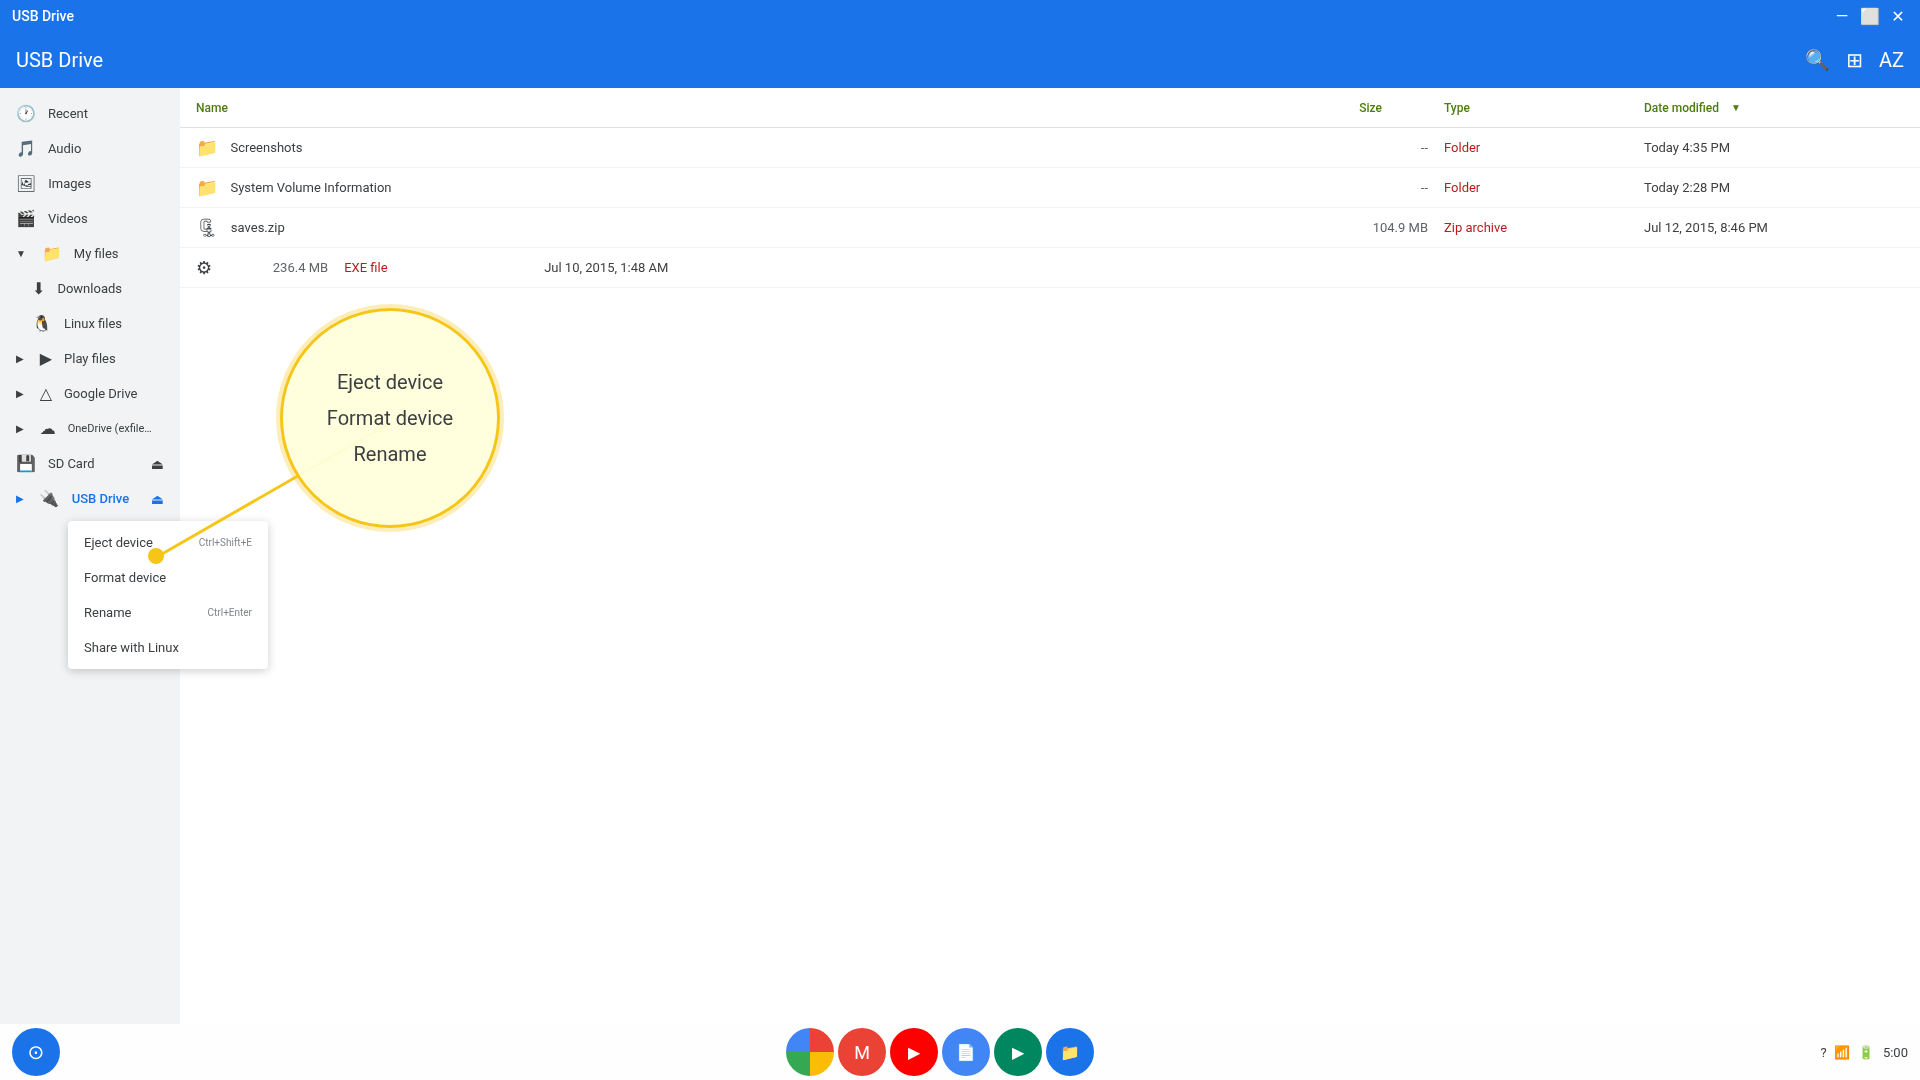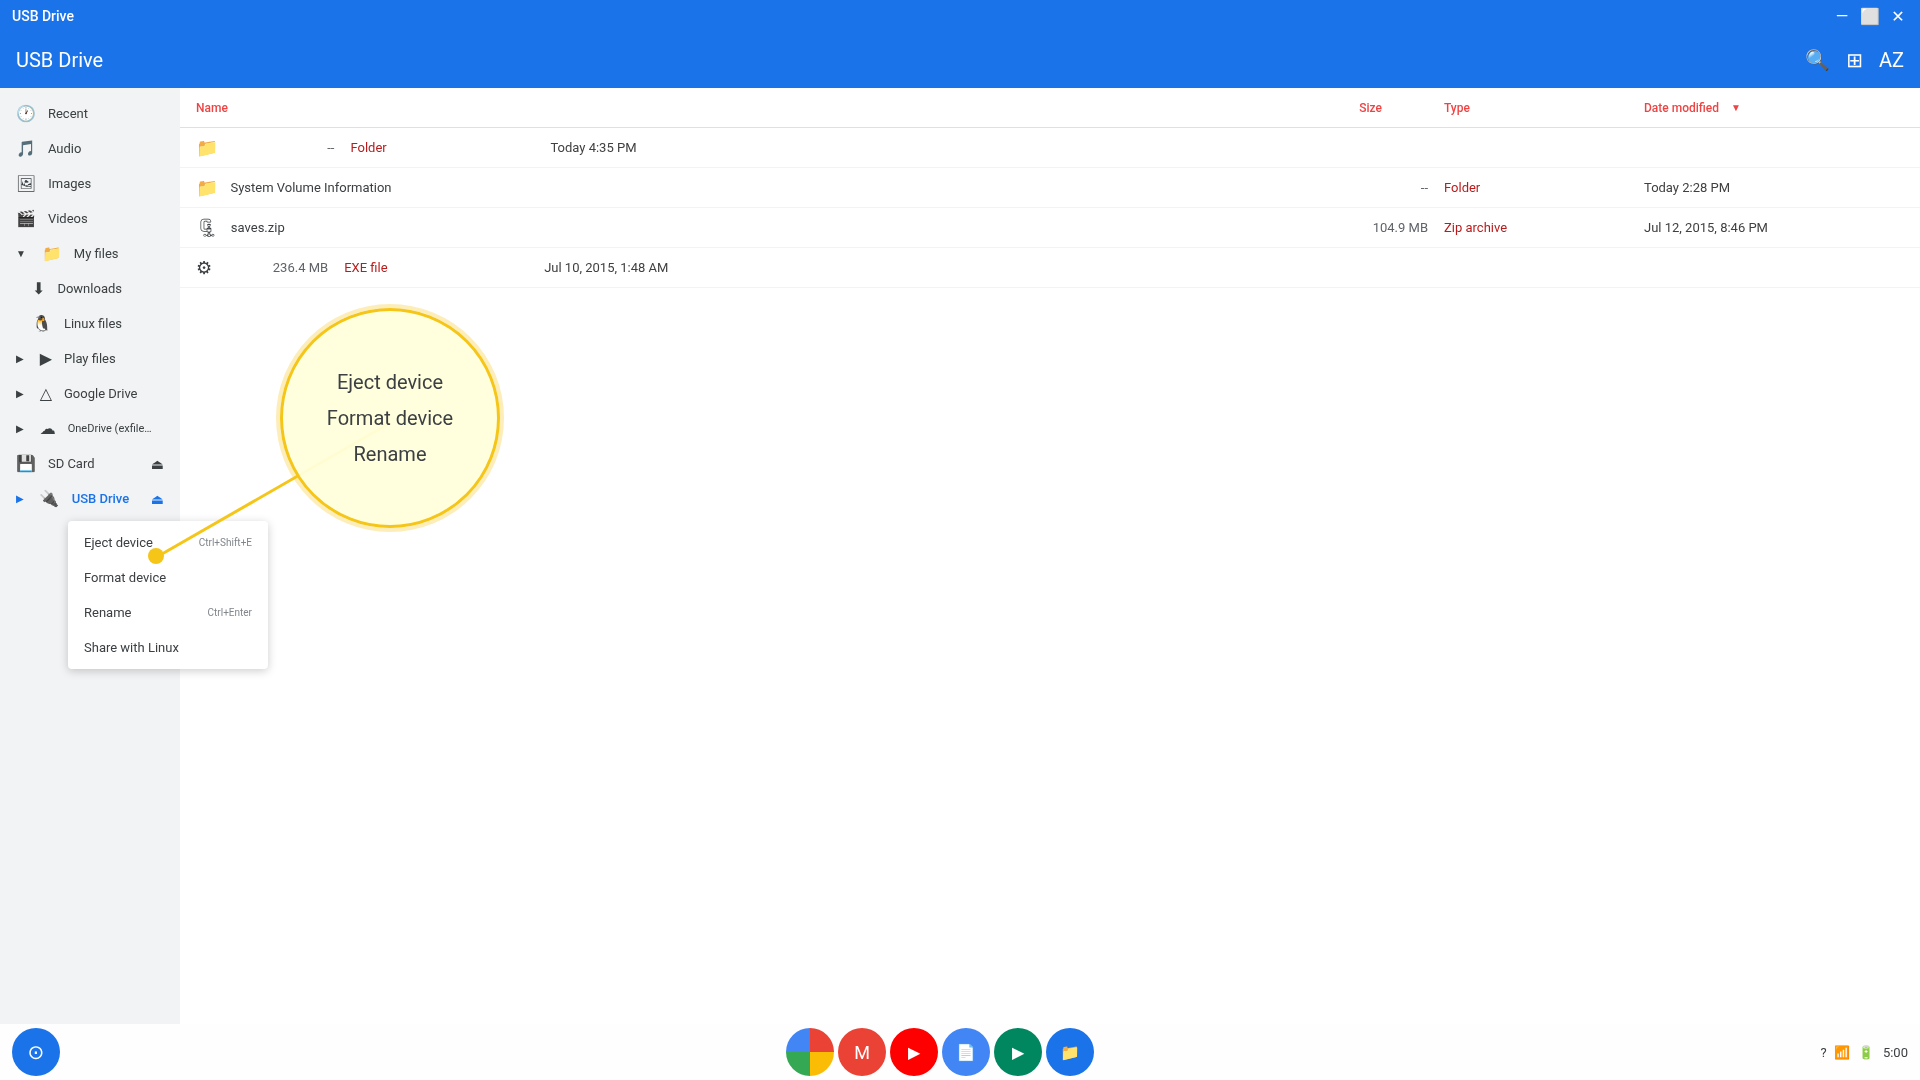"Name" #table-header { color: #ef4444 -> #4d7c0f }
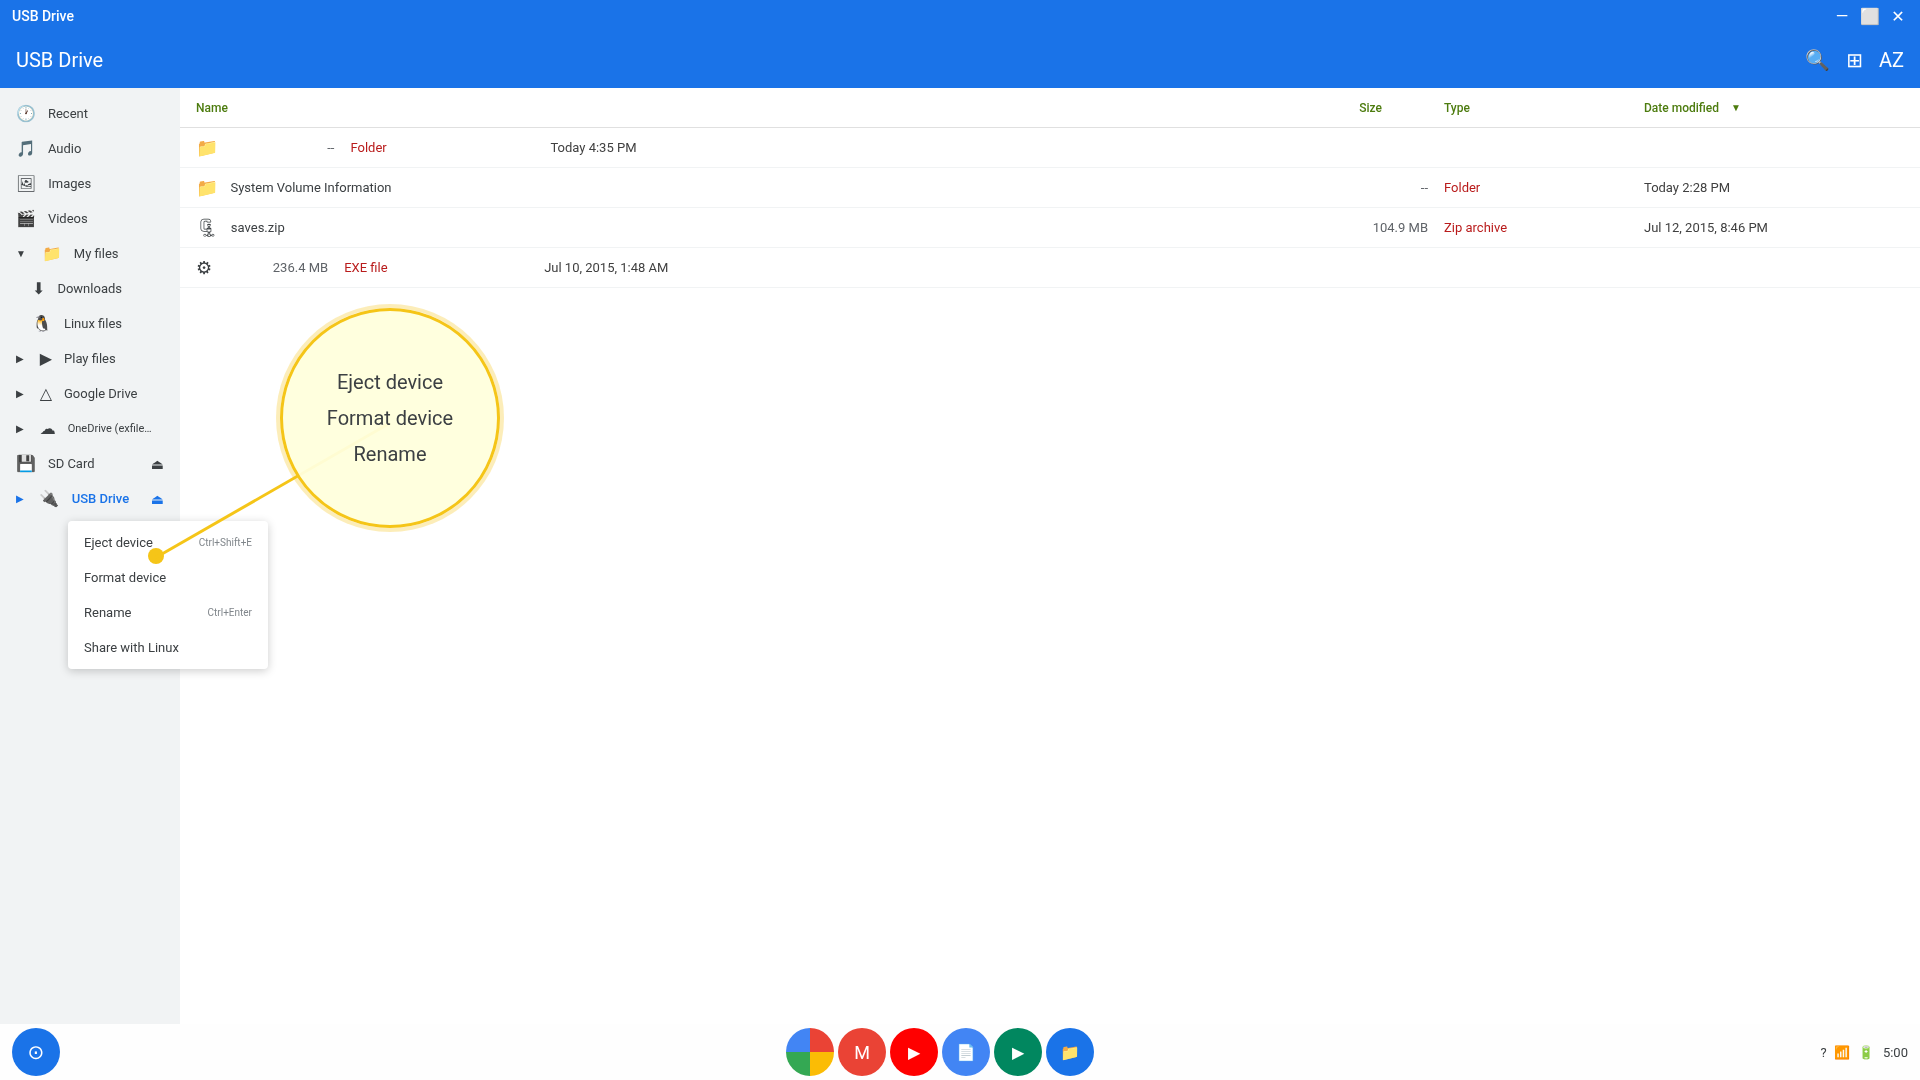"Screenshots" span.file-name { html: none -> <span>Screenshots</span> }
